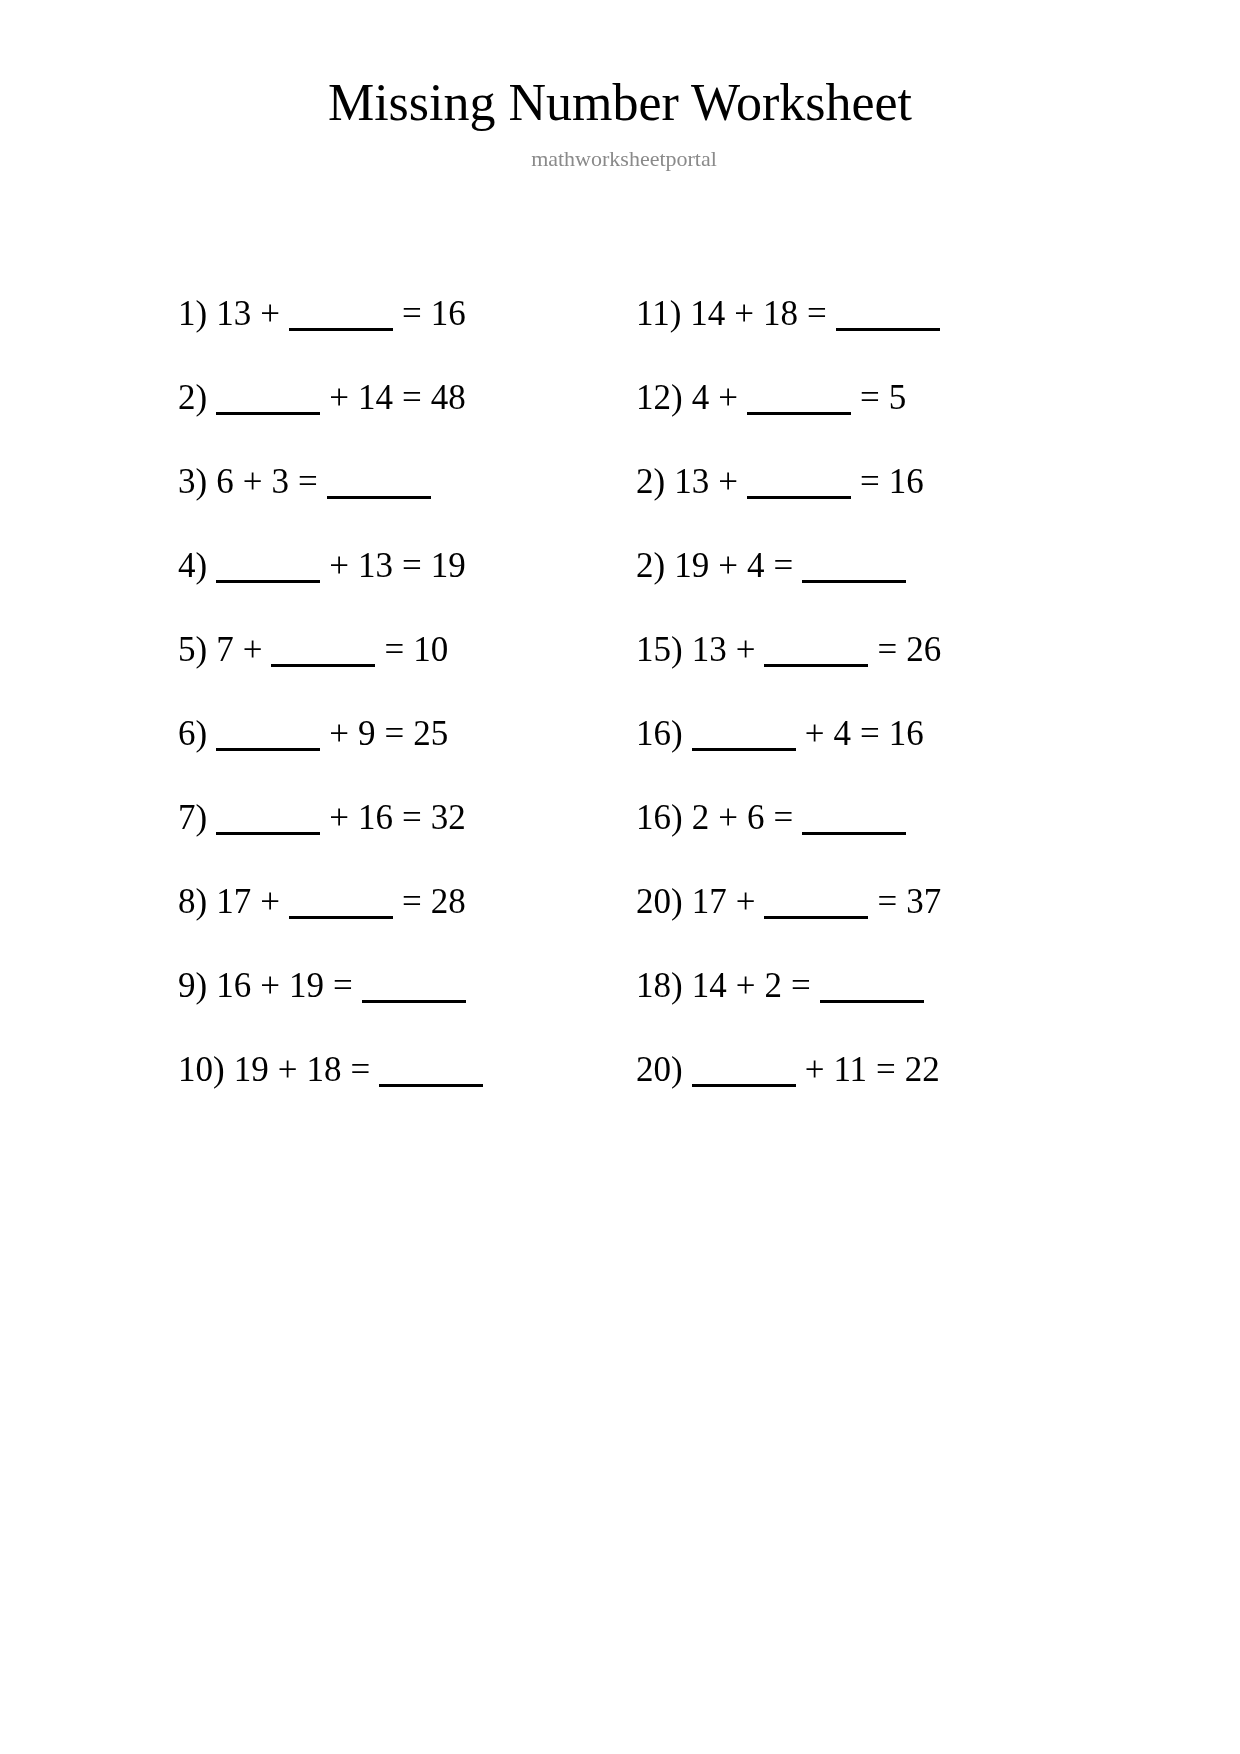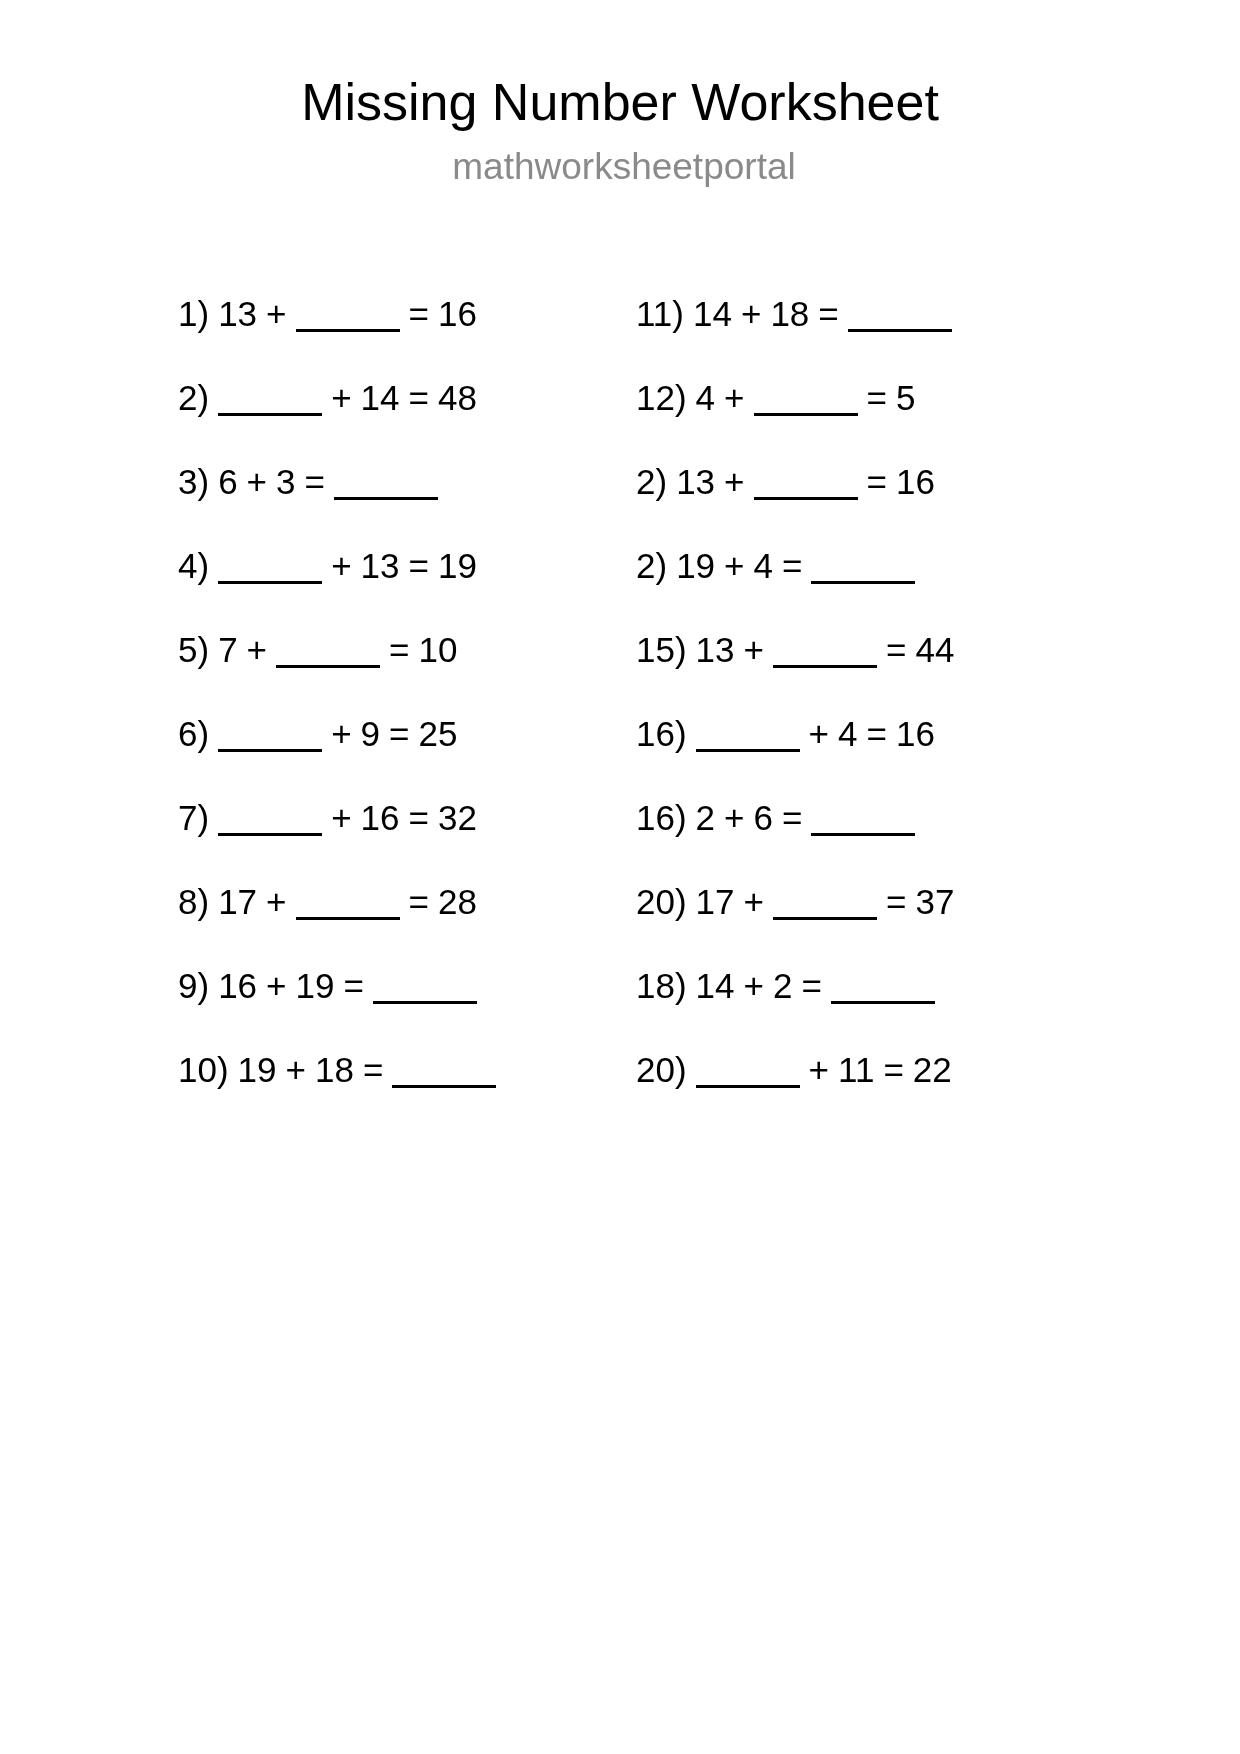"Missing Number Worksheet" .page { font-family: none -> Liberation Serif, serif }
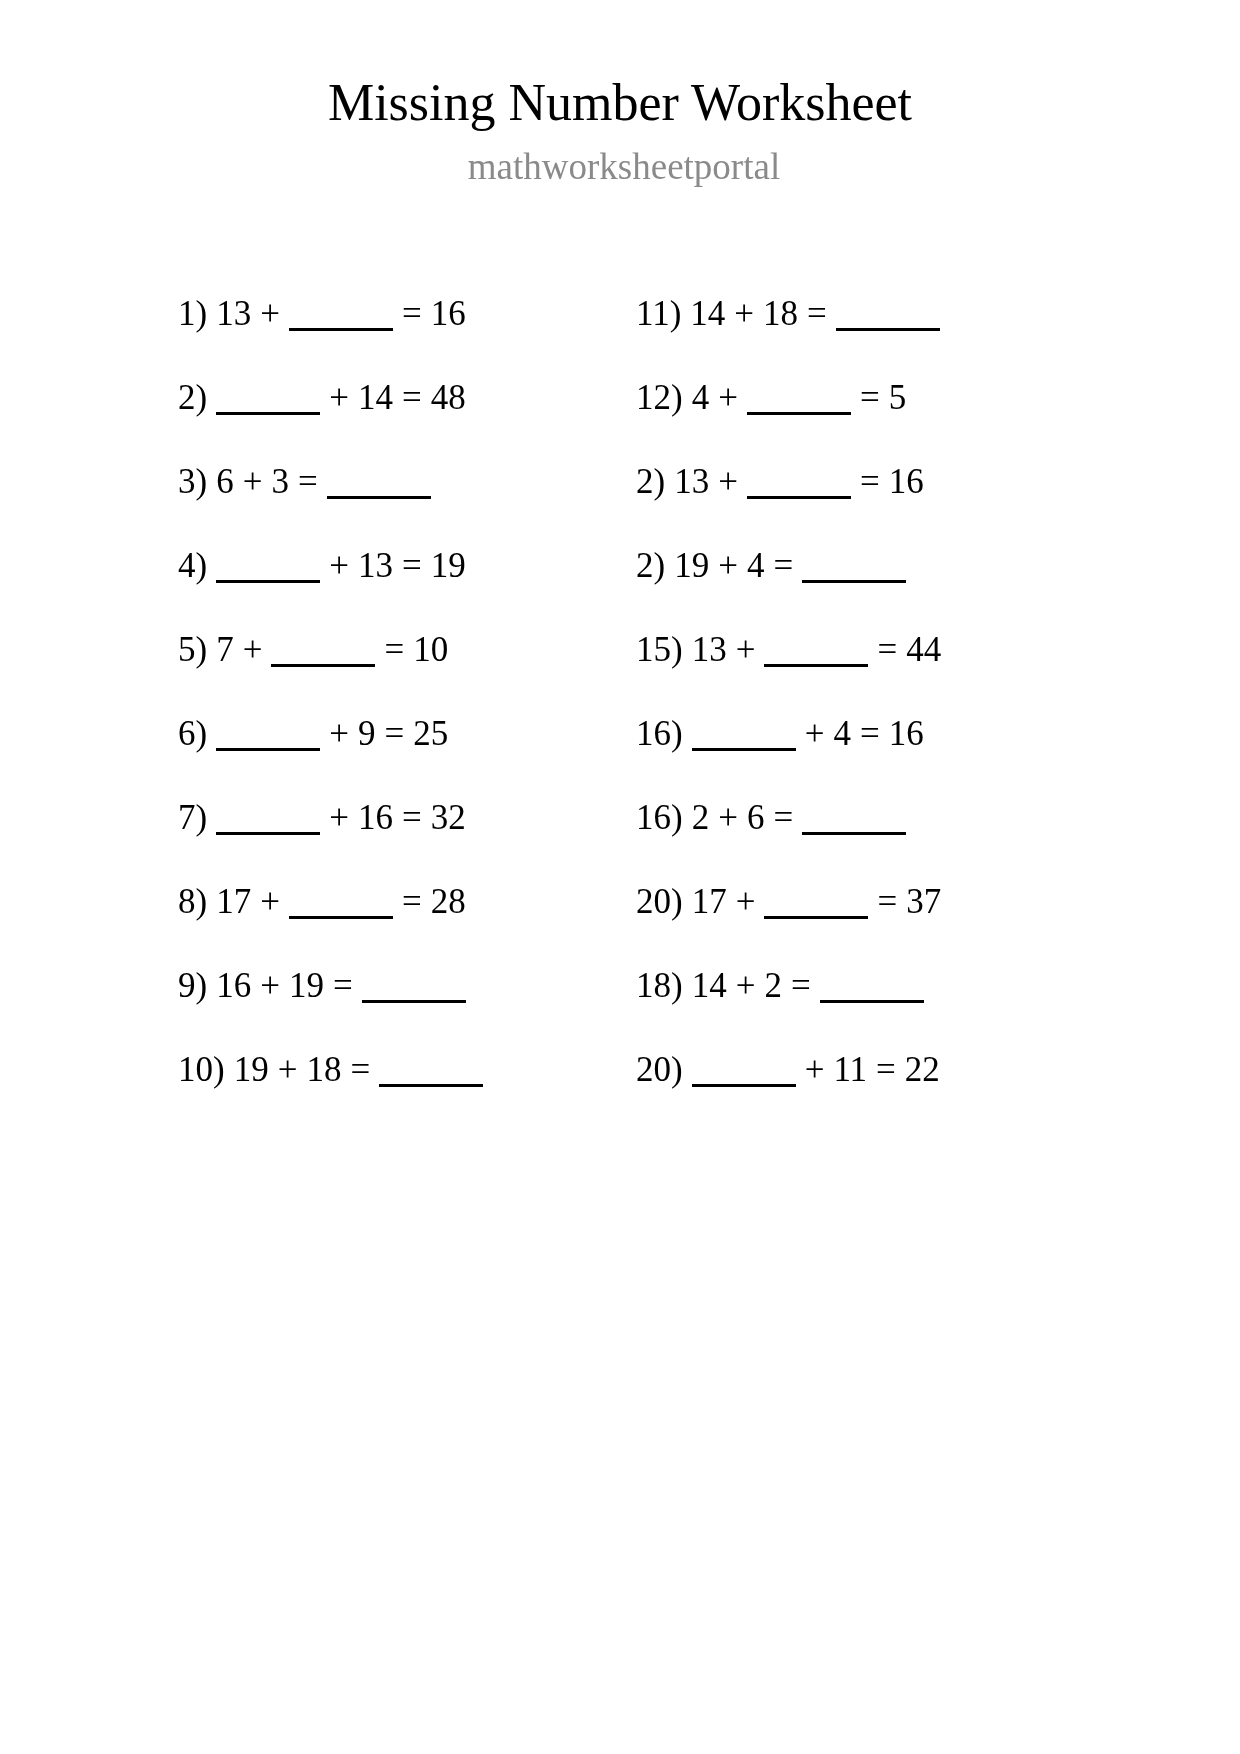"mathworksheetportal" .worksheet-subtitle { font-size: 37px -> 22px }
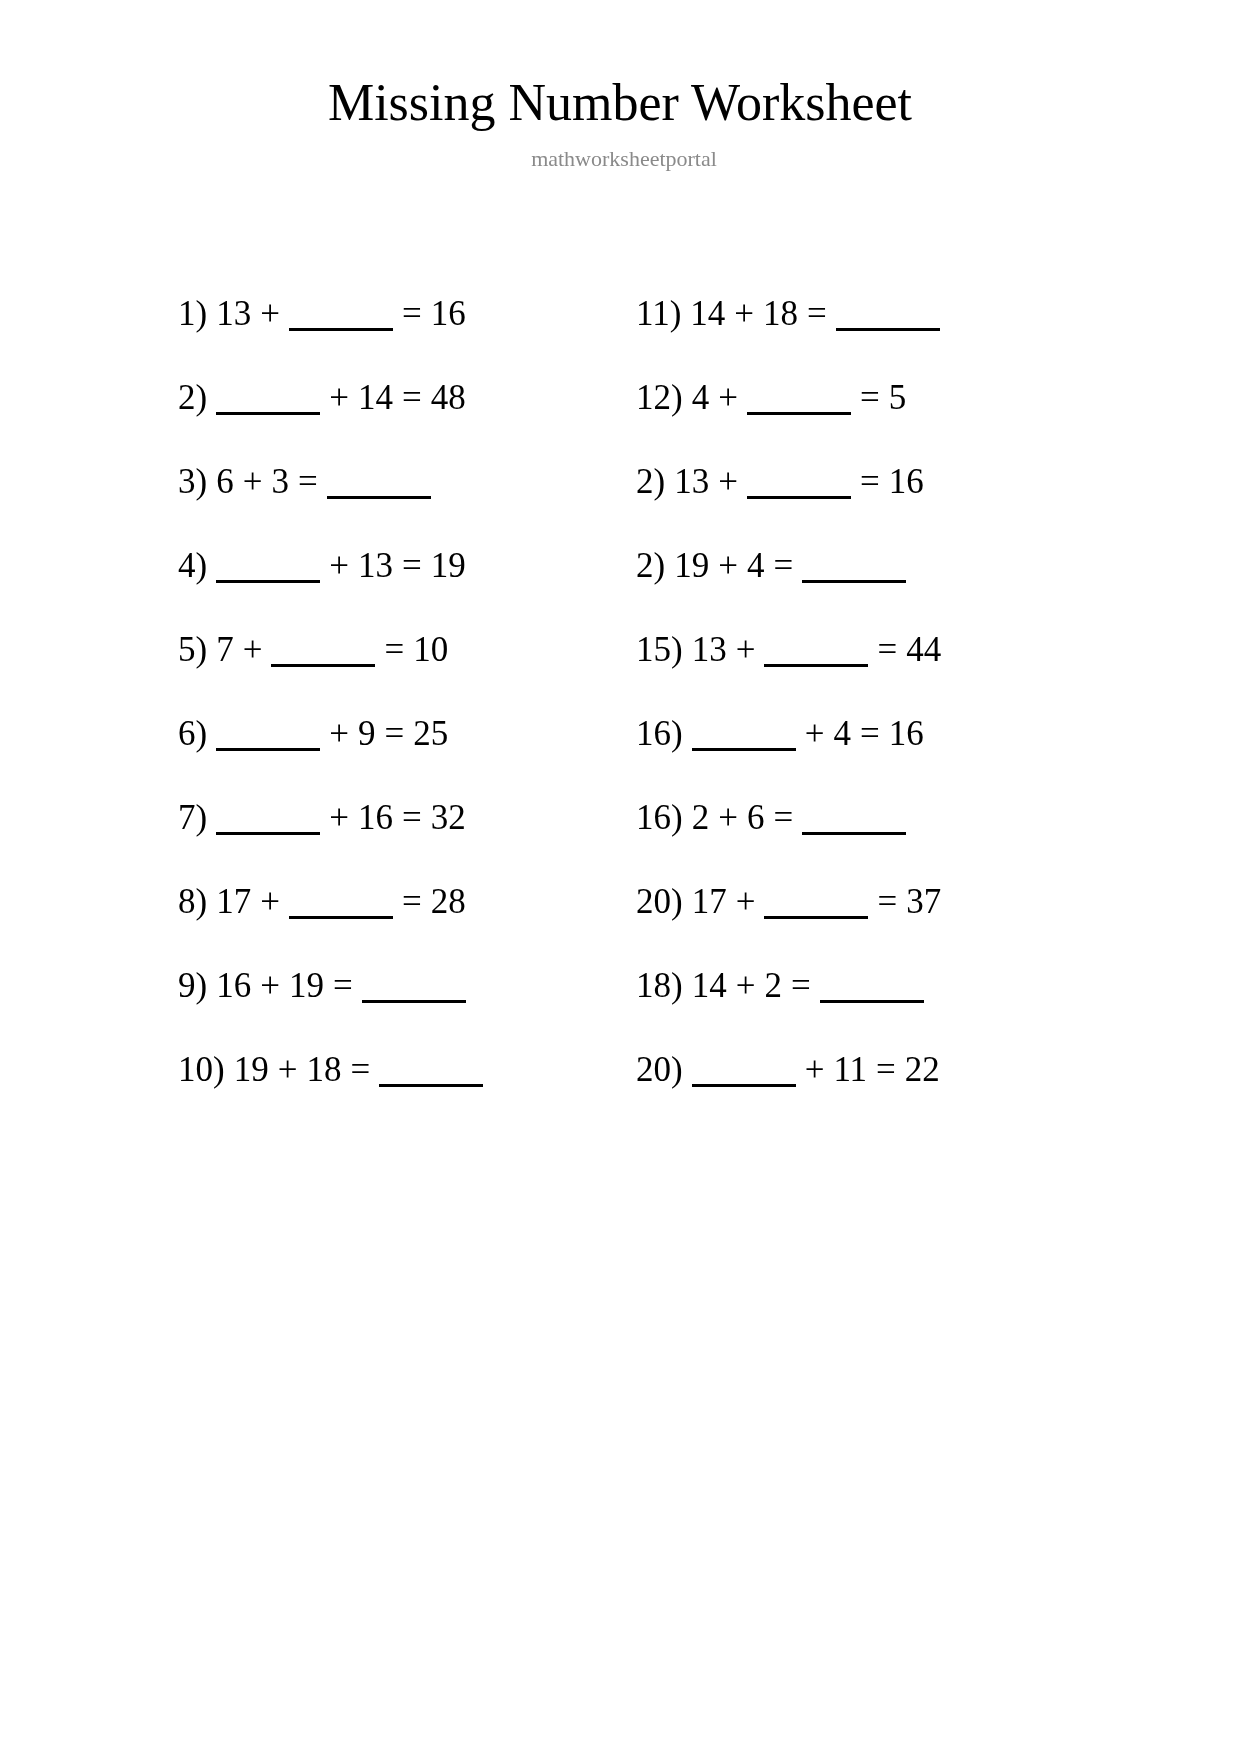"44" span.problem-result { text: 44 -> 26 }
